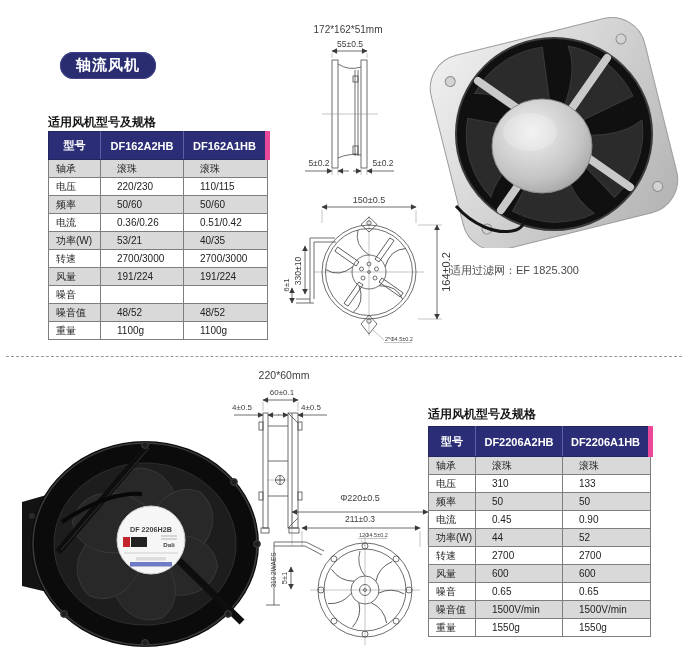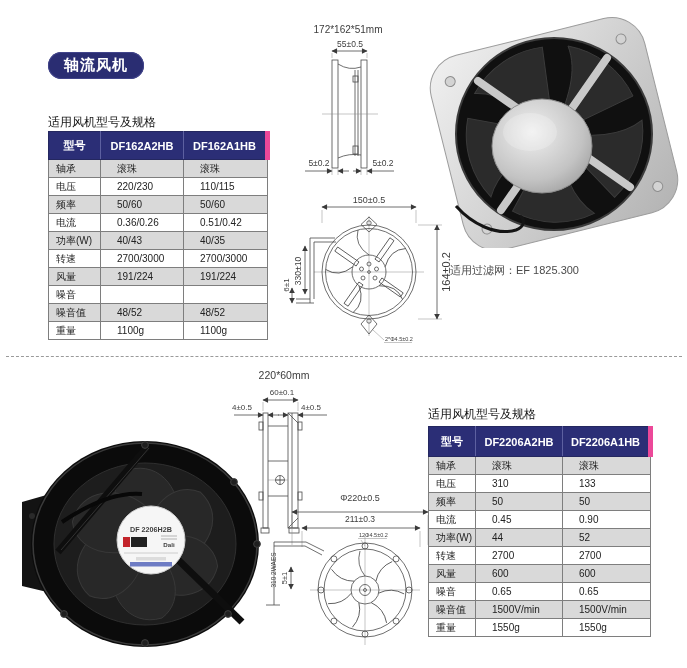"轴流风机" .badge { left: 48px -> 60px }
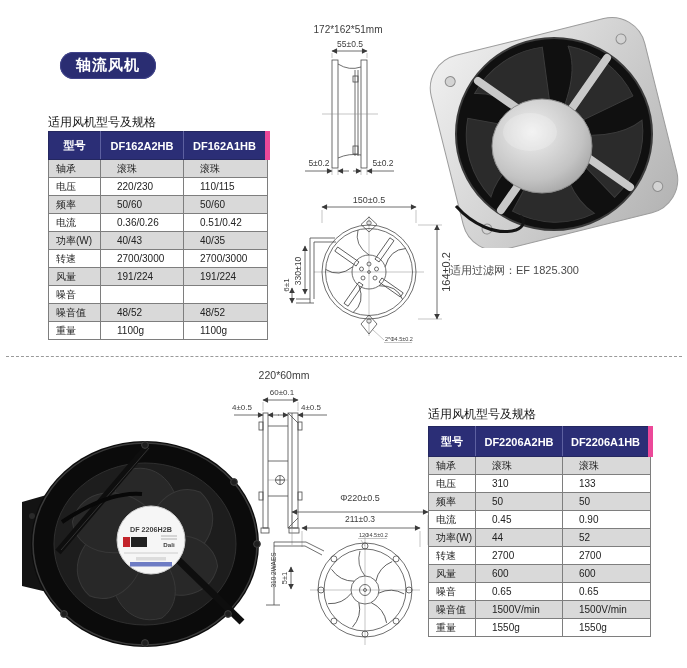"适用风机型号及规格" .tblTitle { font-weight: normal -> bold }
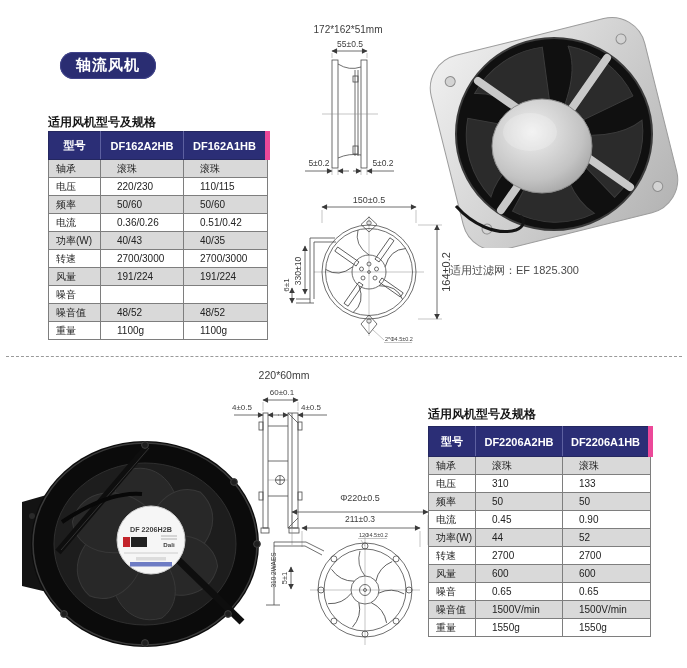"40/43" td { text: 40/43 -> 53/21 }
